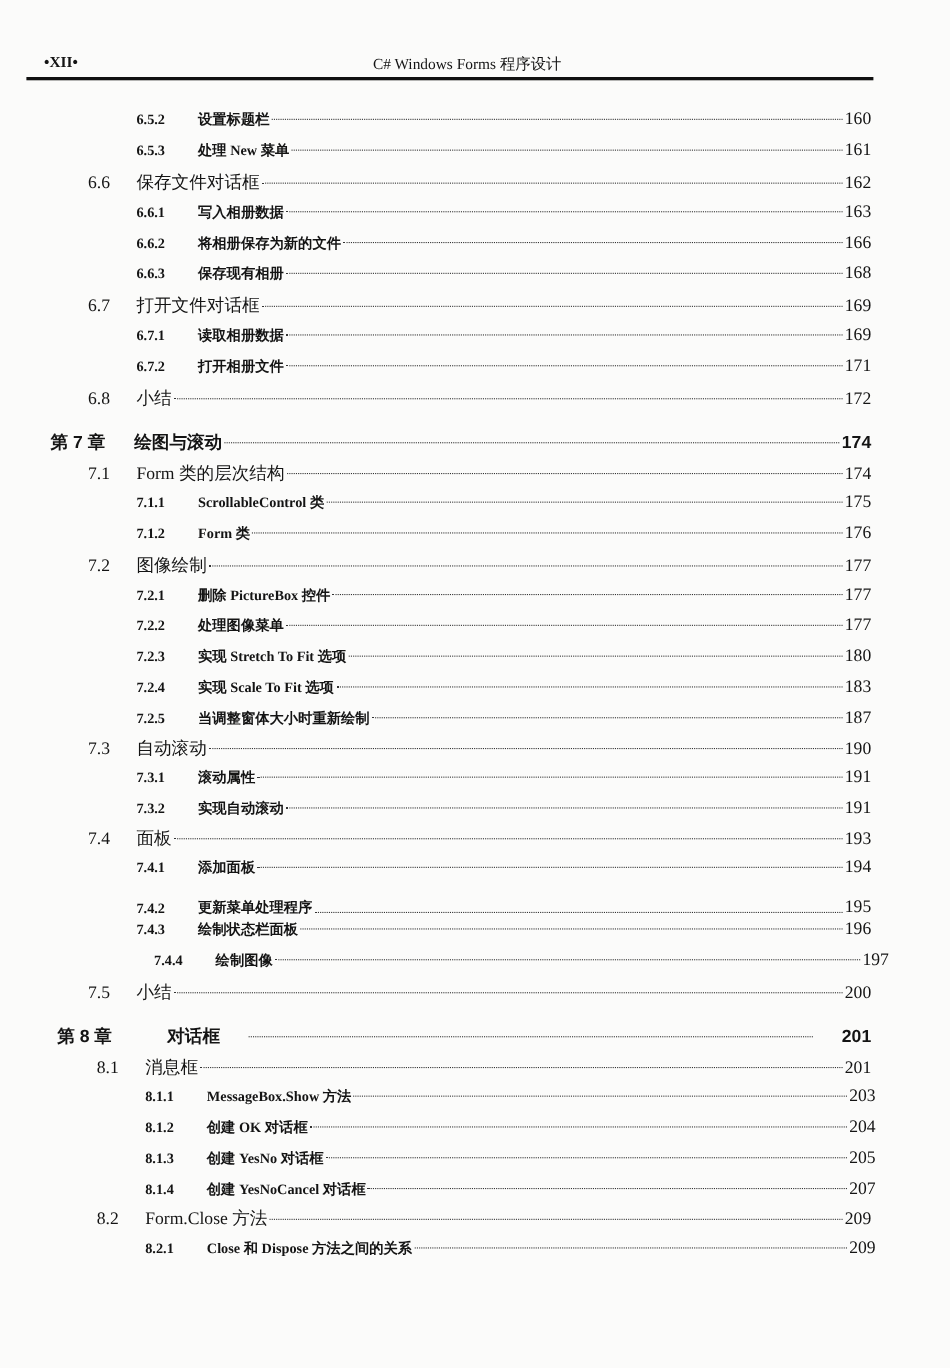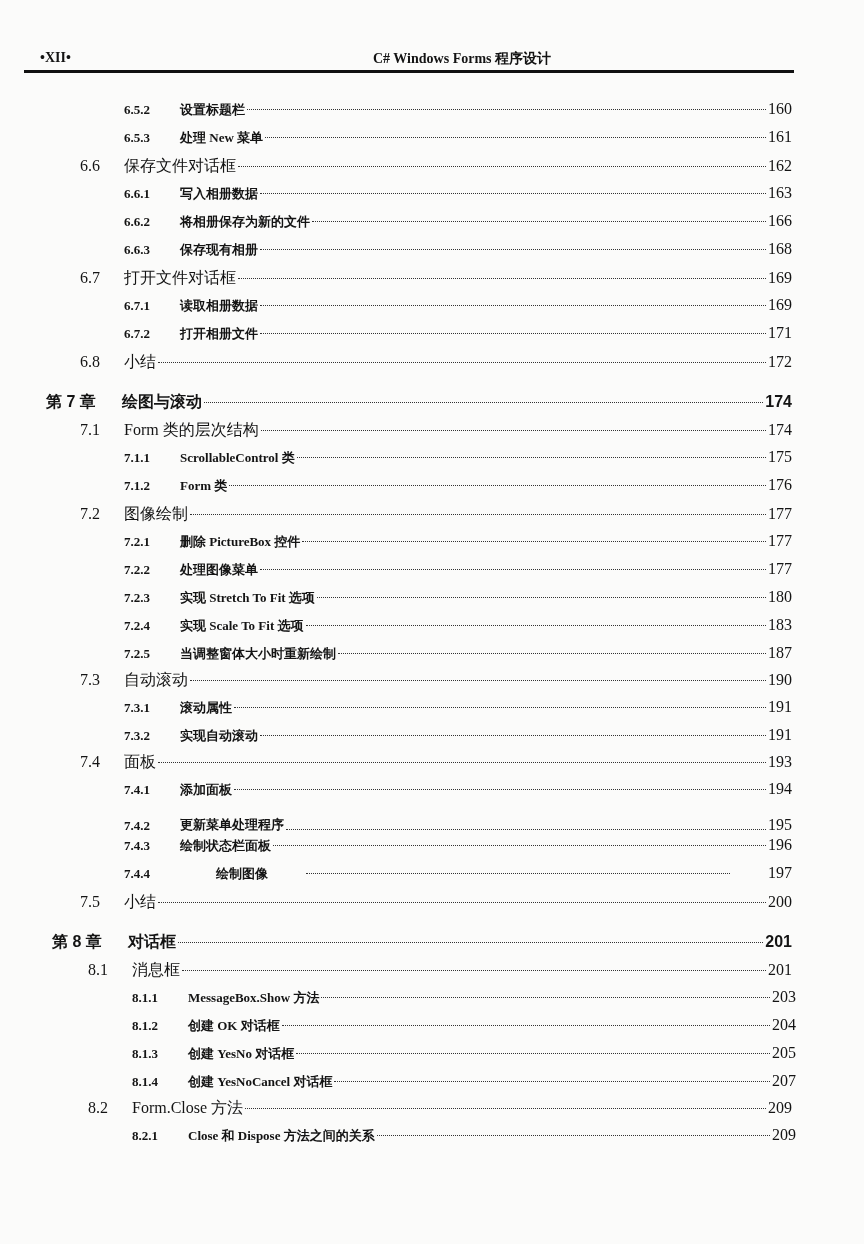"C# Windows Forms 程序设计" .header .title { font-weight: bold -> none; left: 333px -> 299px }
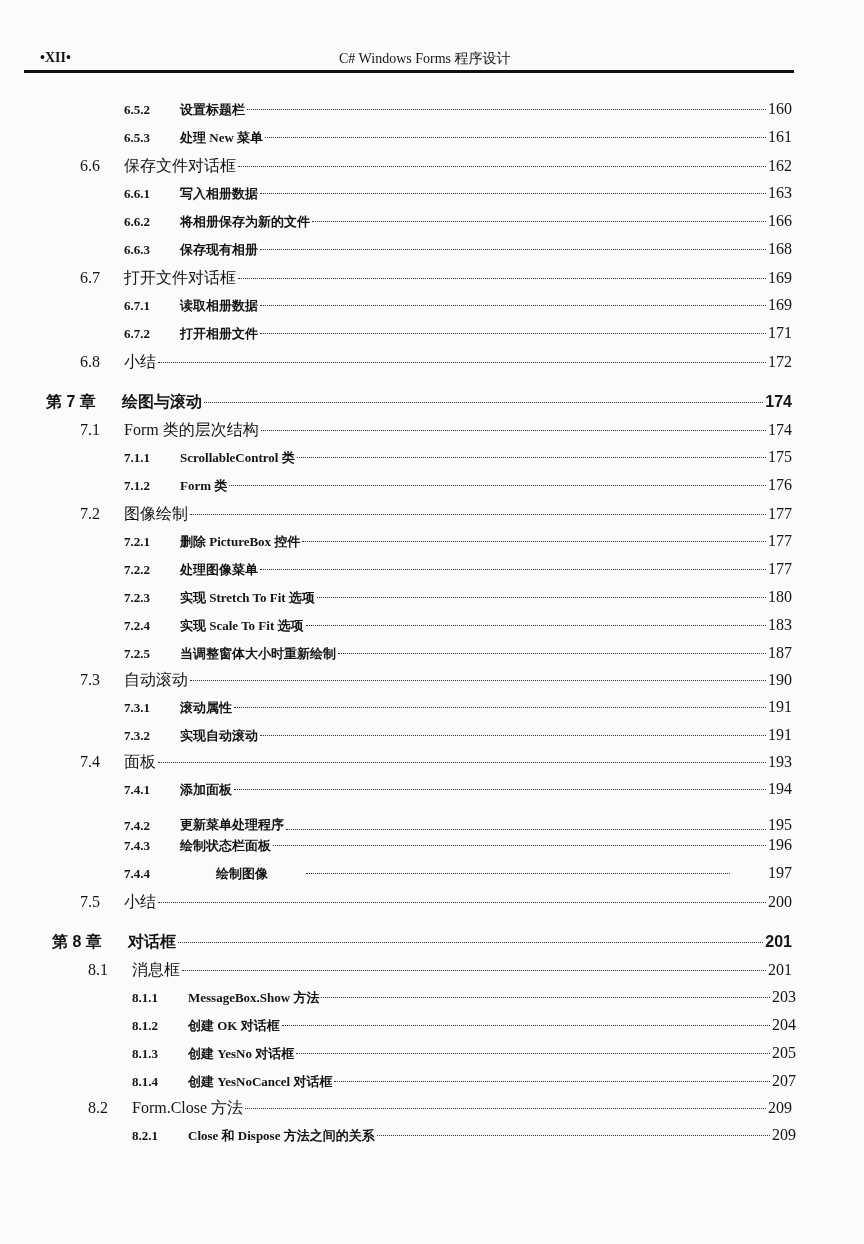"7.4.4" div.row { gap: 36px -> none; left: 124px -> 140px }
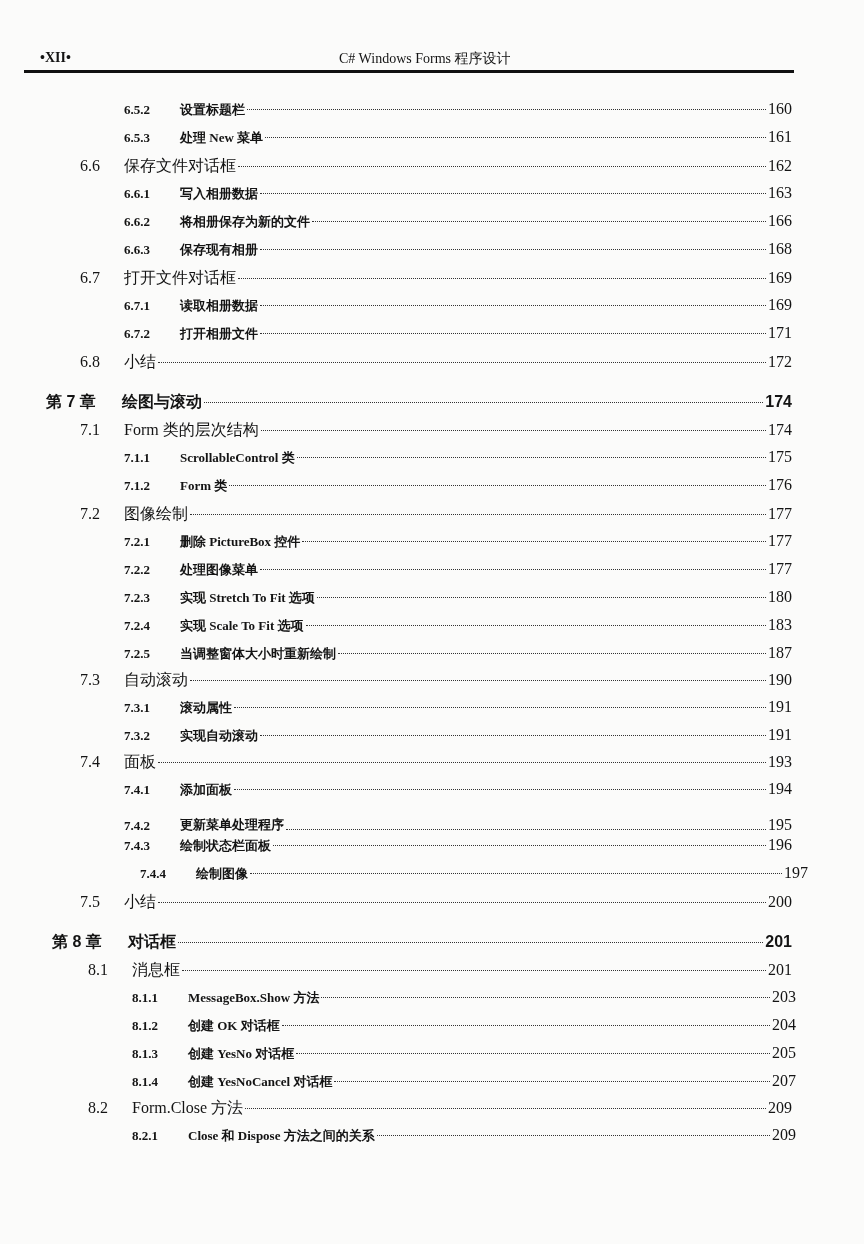"第 8 章" div.row { gap: none -> 24px }
